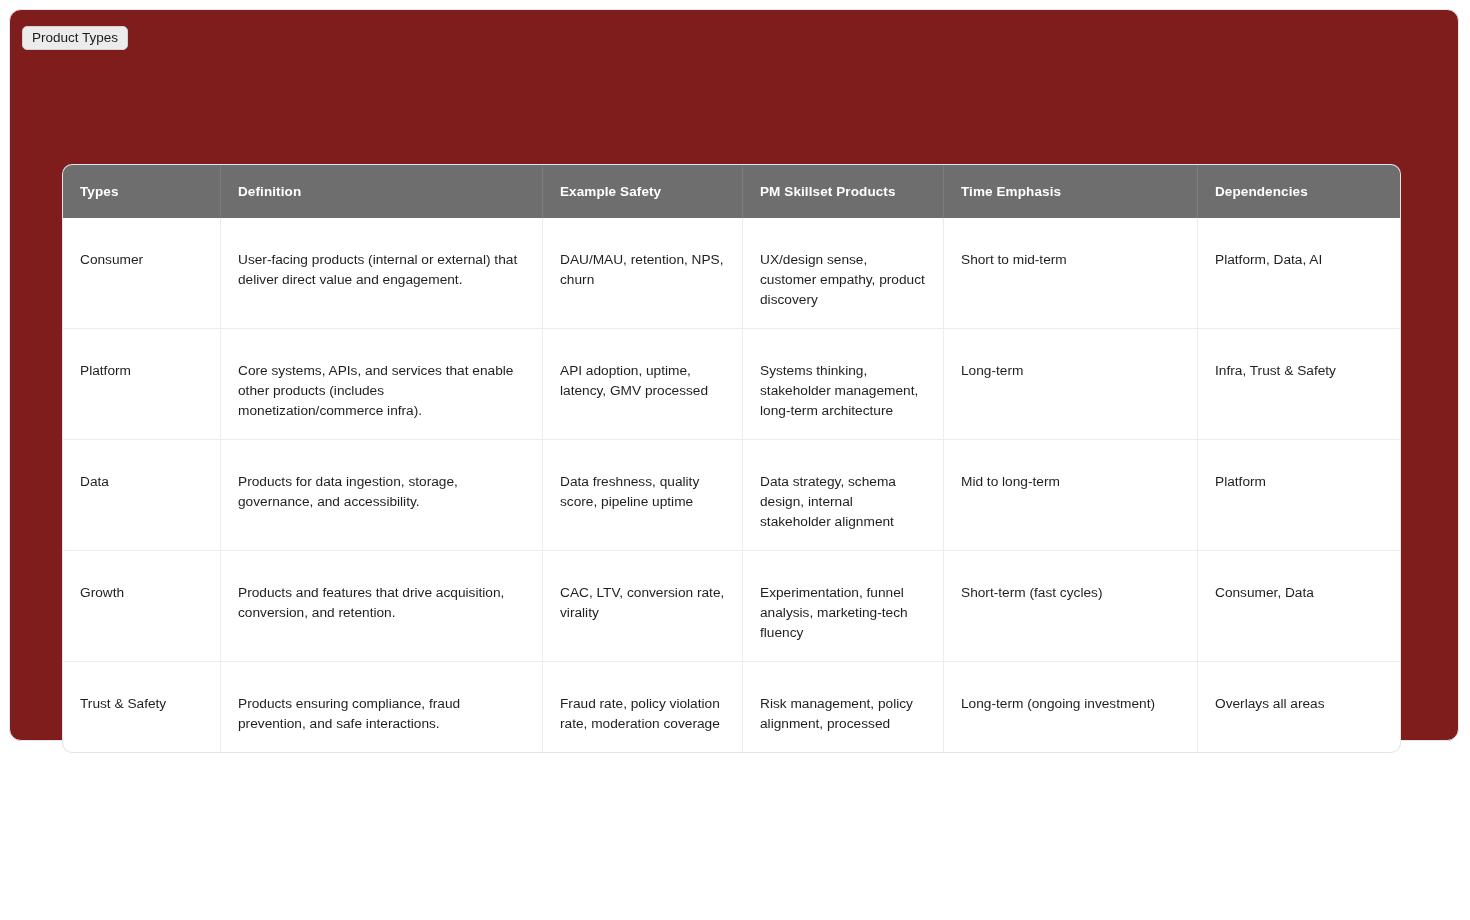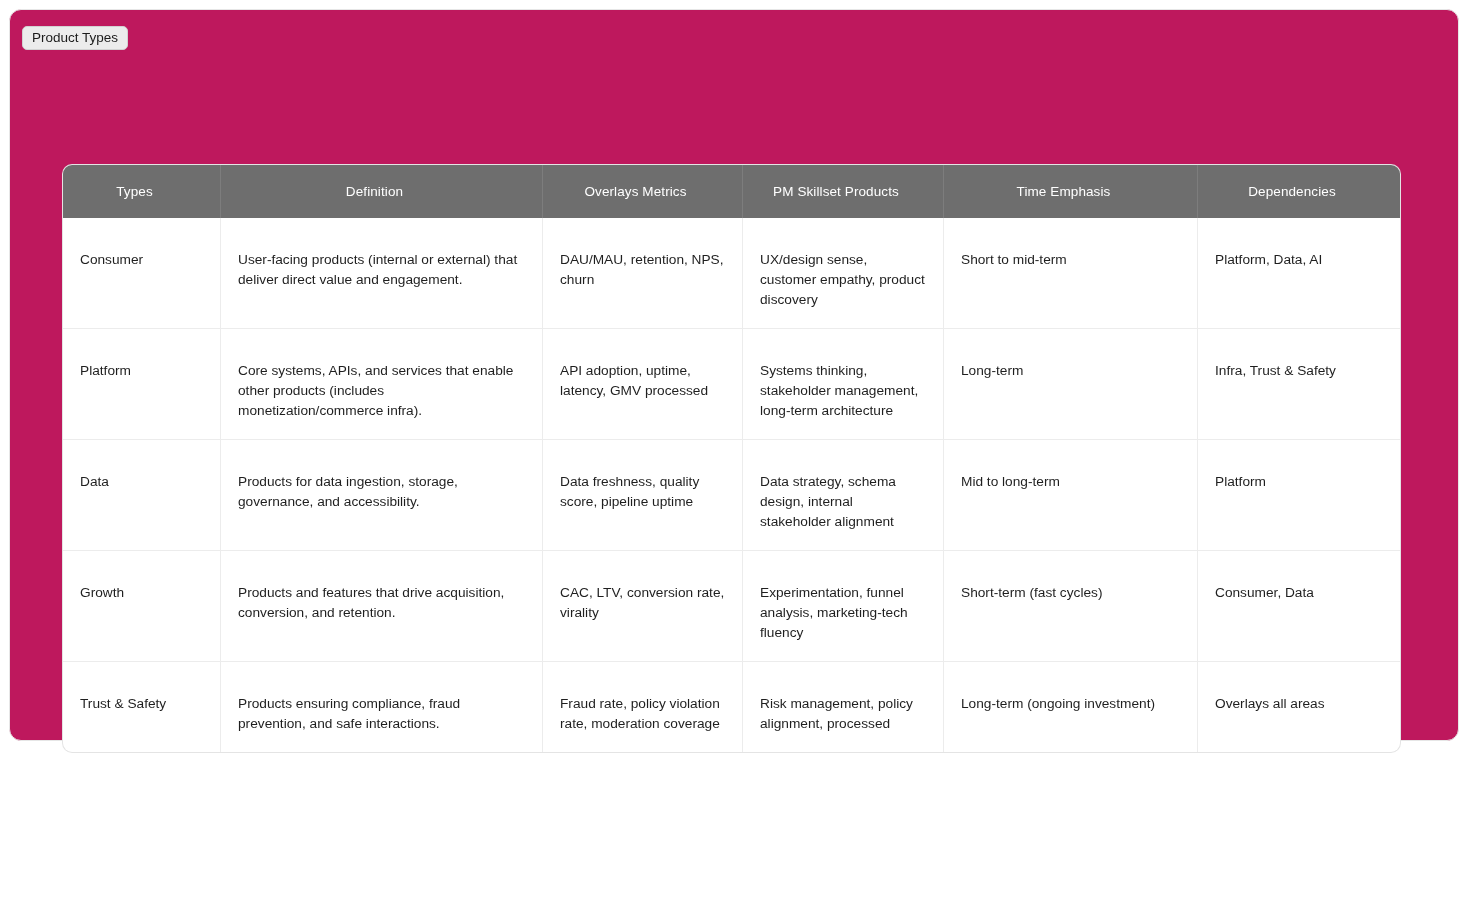"Product Types" .page-frame { background: #be185d -> #7f1d1d }
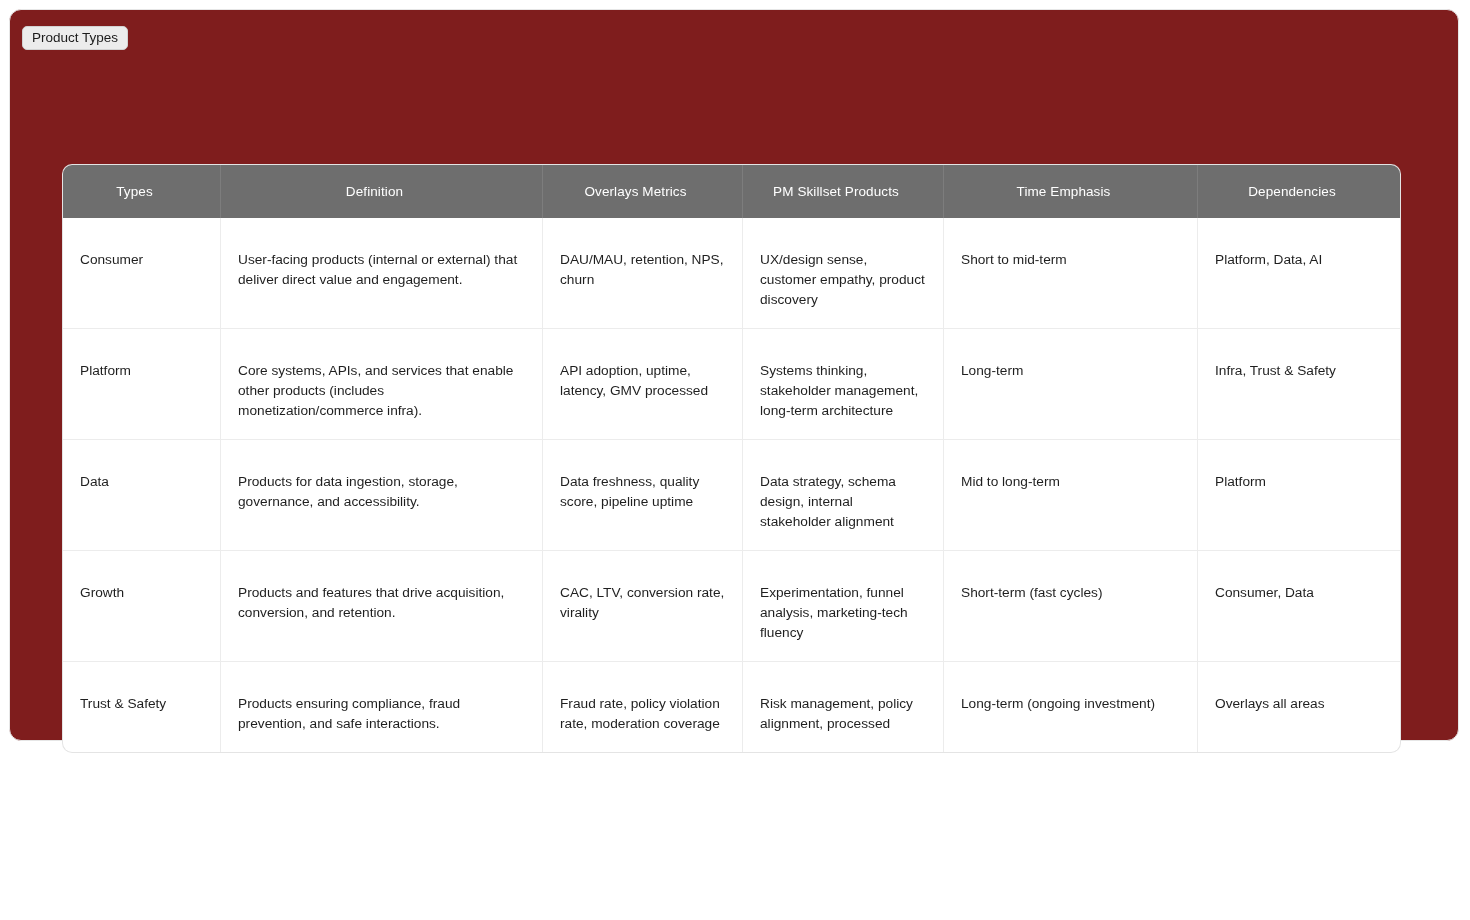"Types" thead th { font-weight: 400 -> 700; text-align: center -> left }
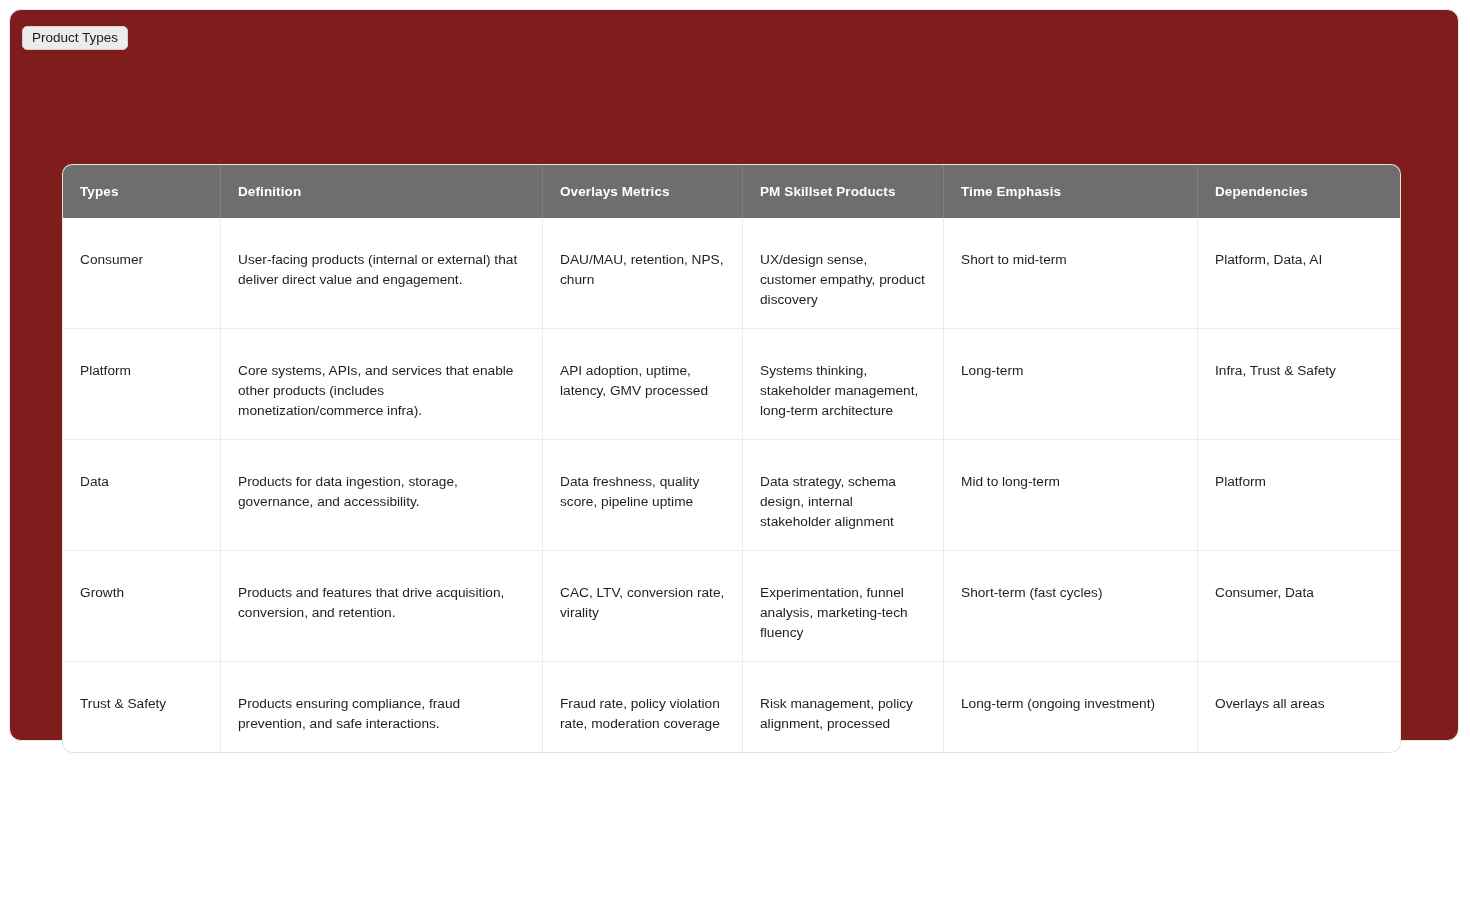"Overlays Metrics" th { text: Overlays Metrics -> Example Safety }
